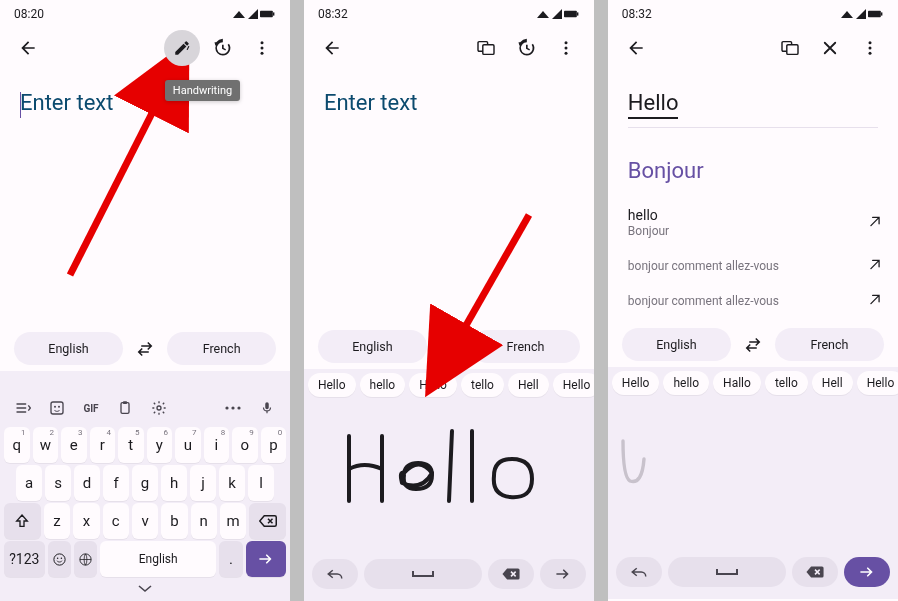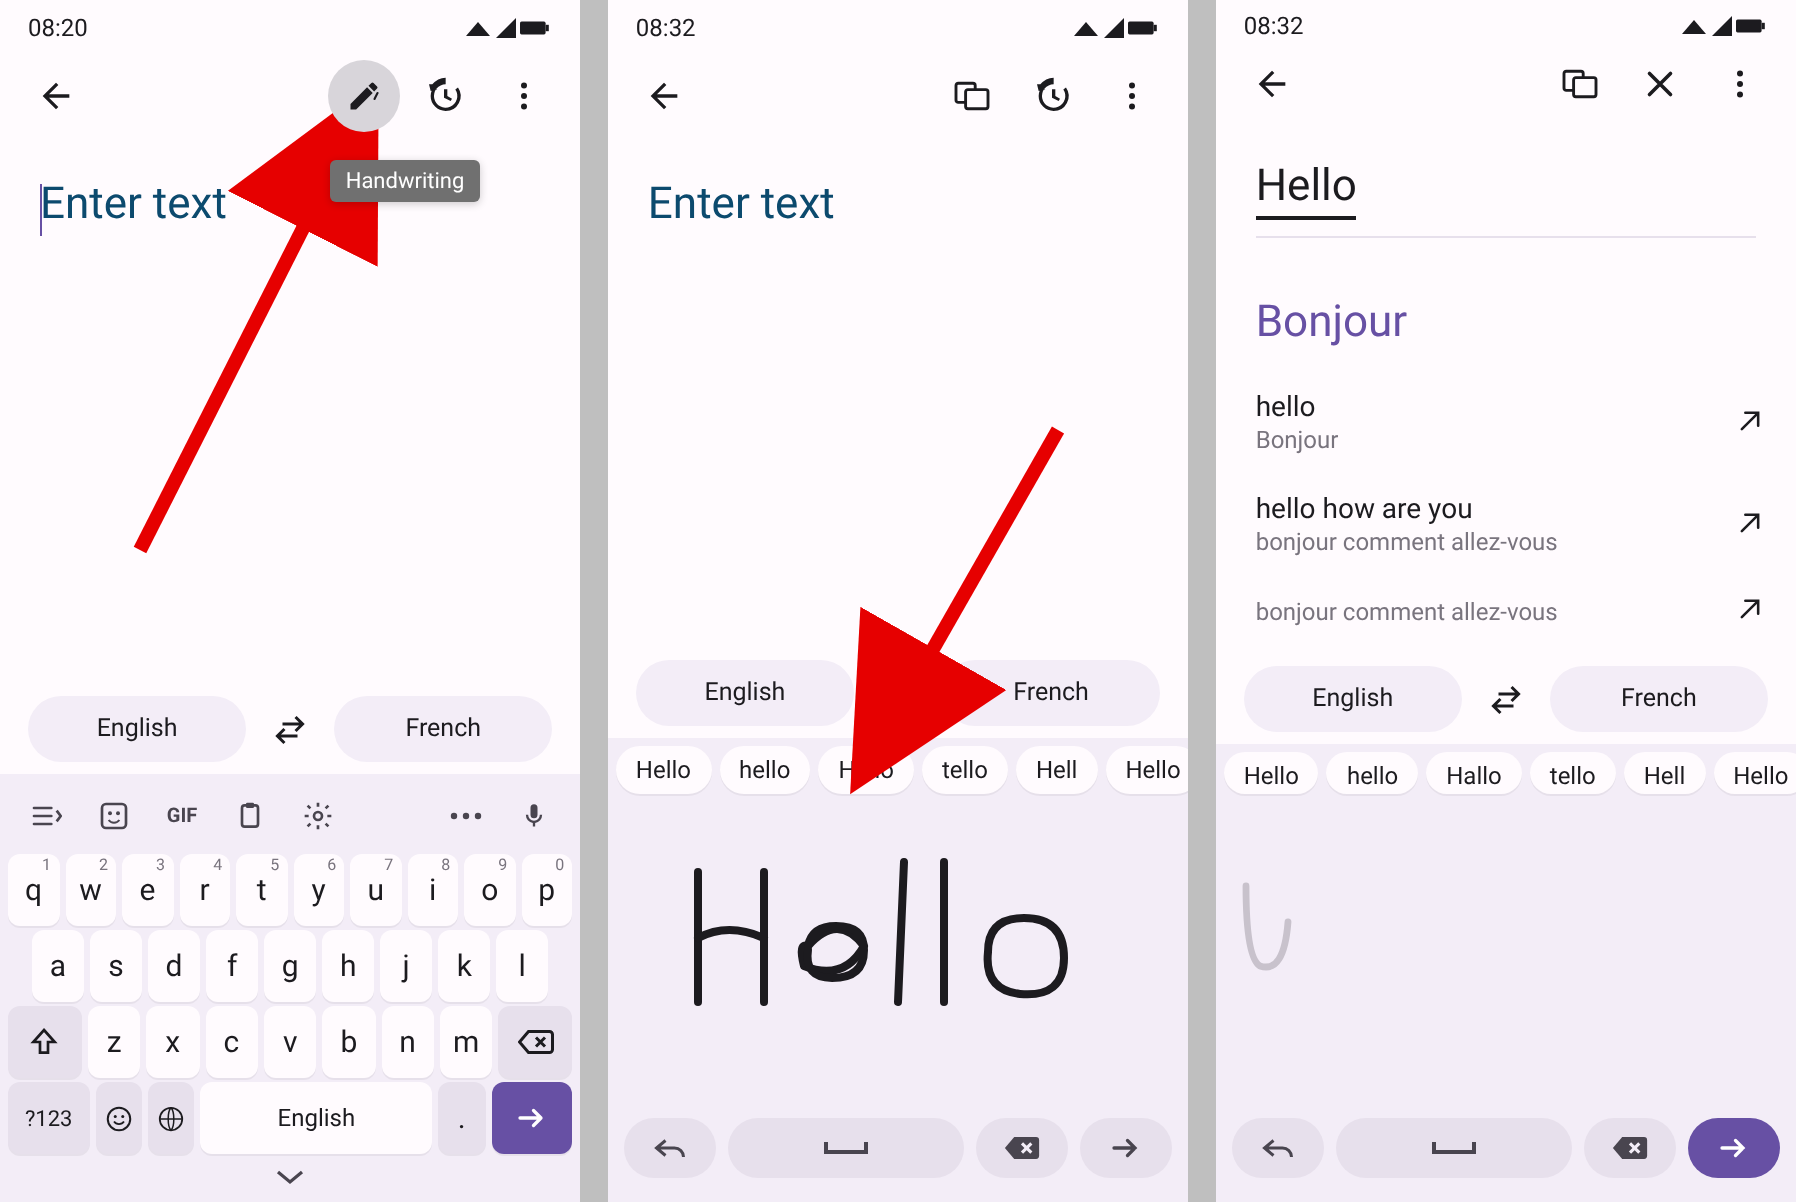"hello how are you" div.src { html: <div>hello how are you</div> -> none }
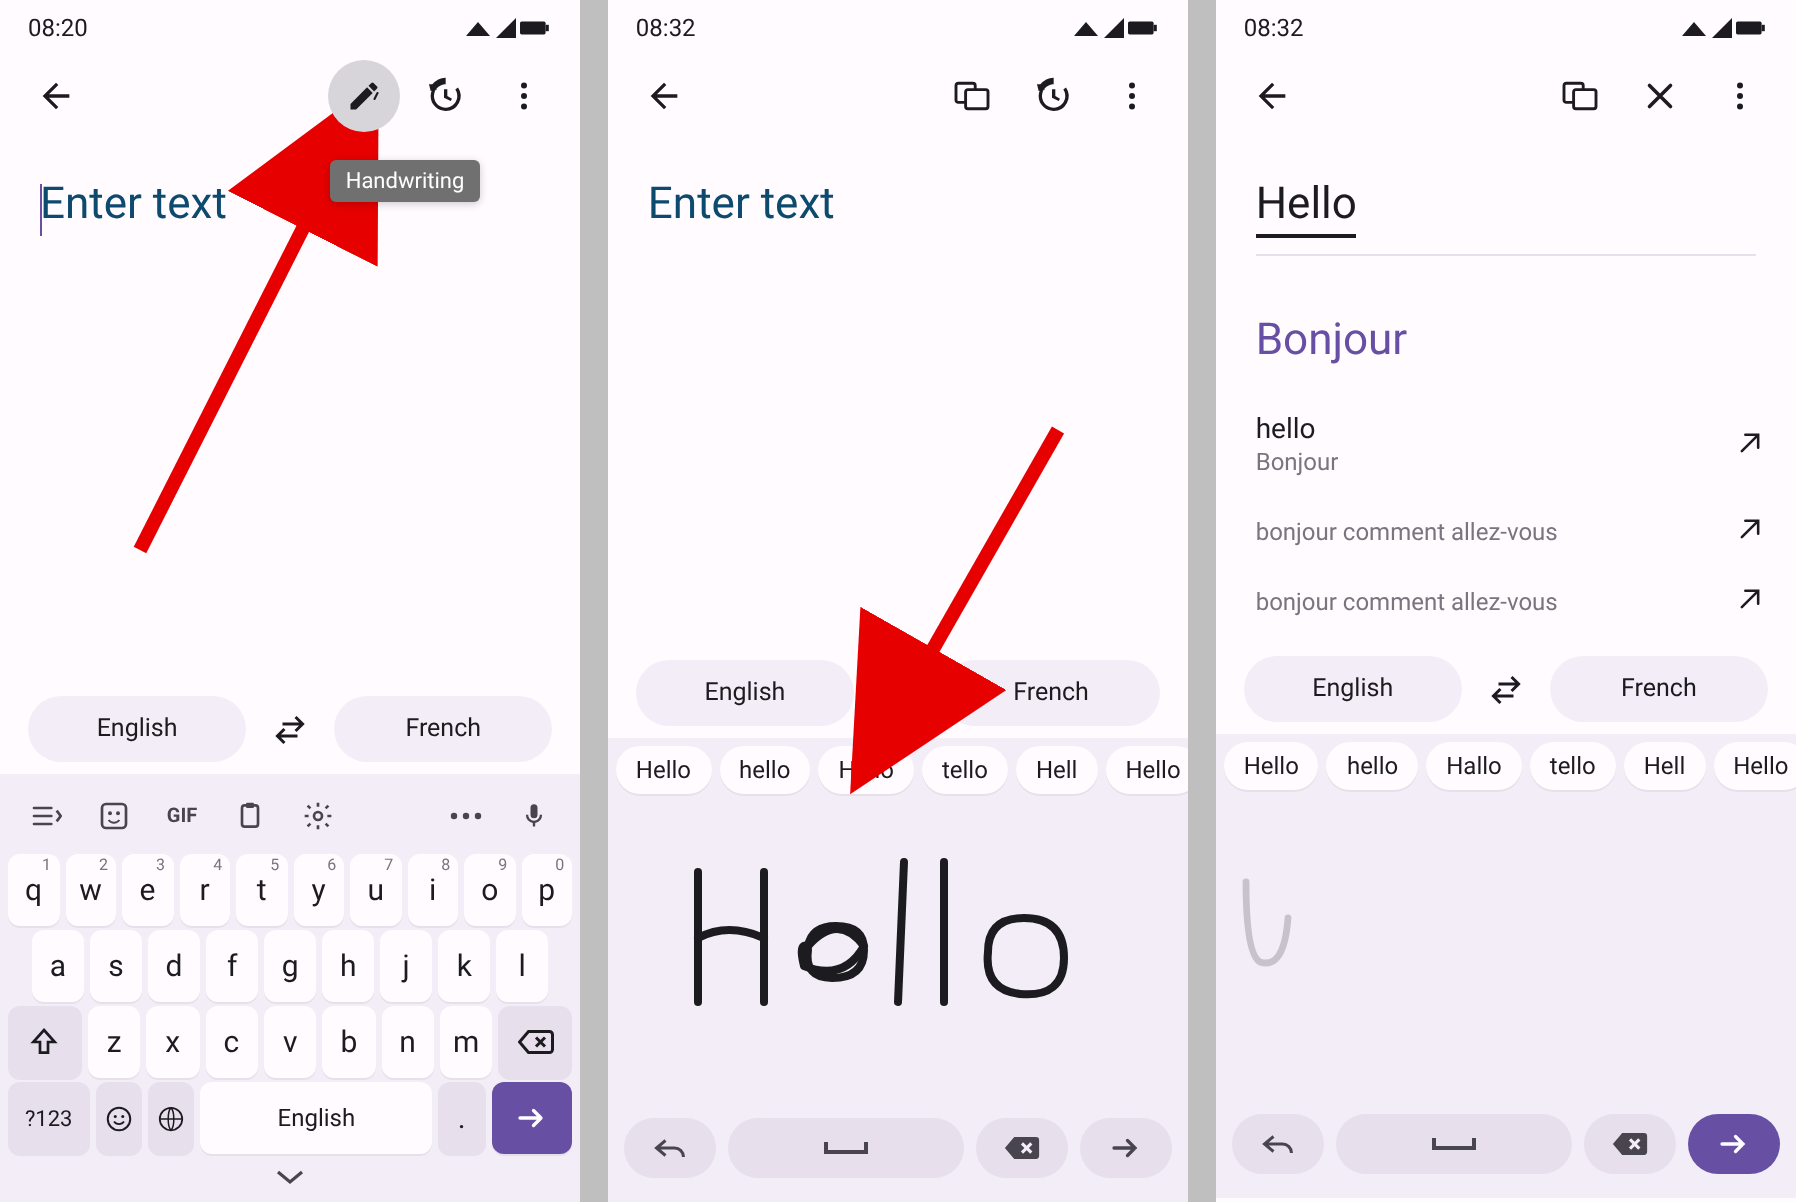"GIF" .kbd { padding: 4px 4px 2px -> 20px 4px 2px }
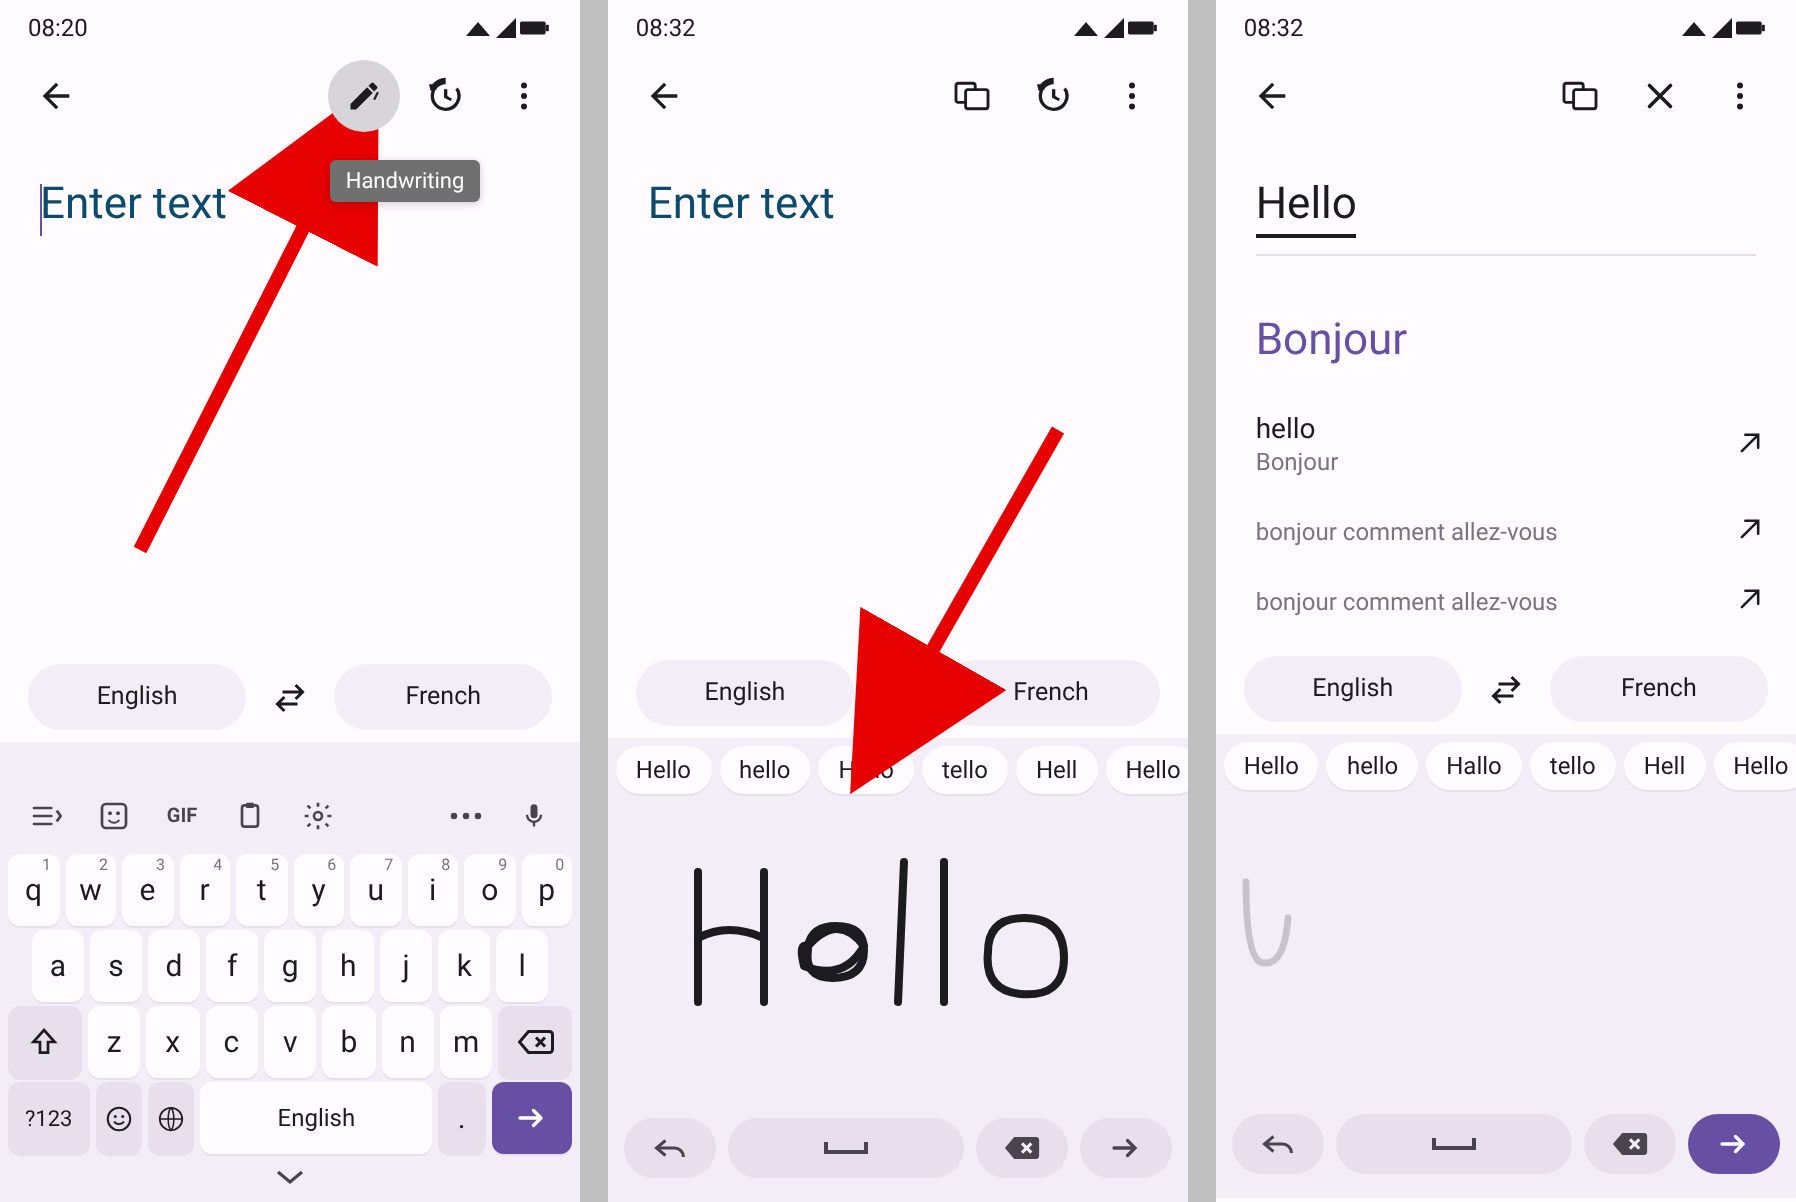"?123" div.key { font-size: 11px -> 14px }
